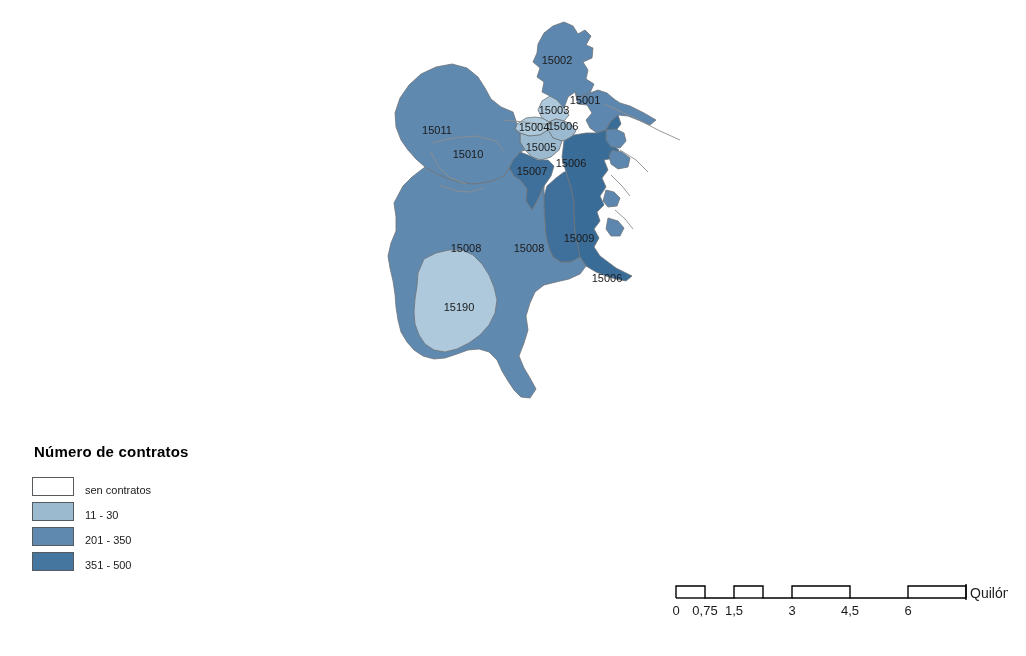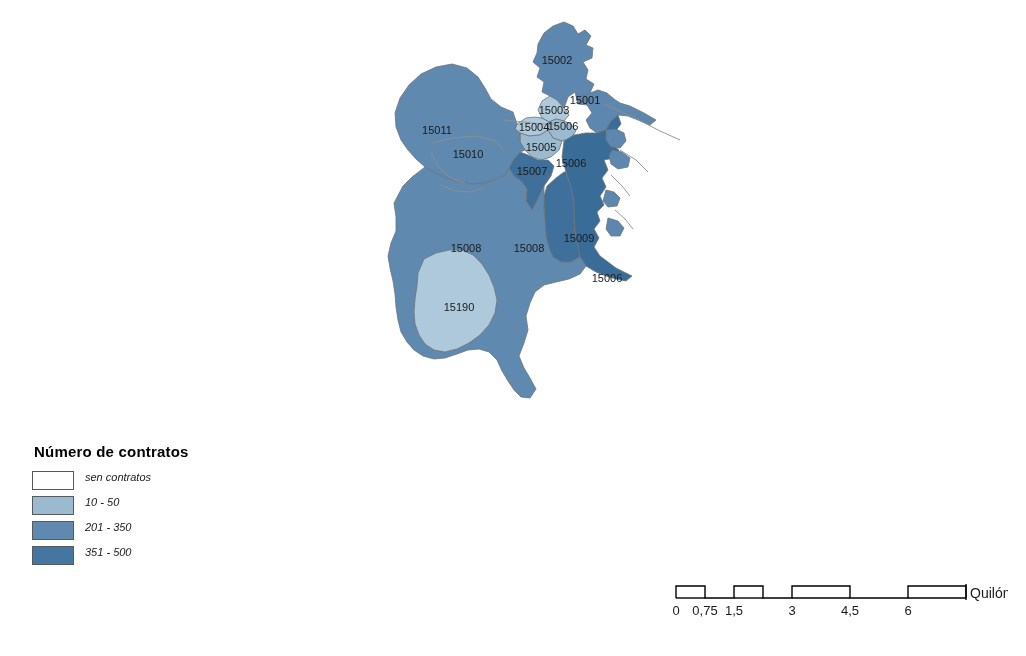"sen contratos" .legend-row { align-items: flex-start -> flex-end; font-style: italic -> none }
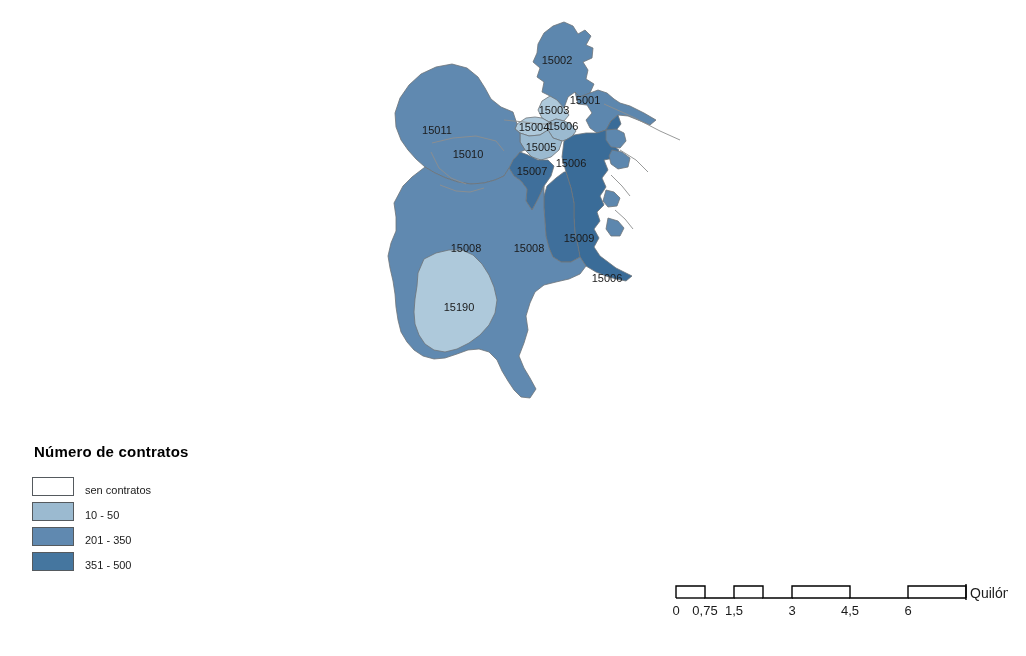"10 - 50" span.legend-label { text: 10 - 50 -> 11 - 30 }
